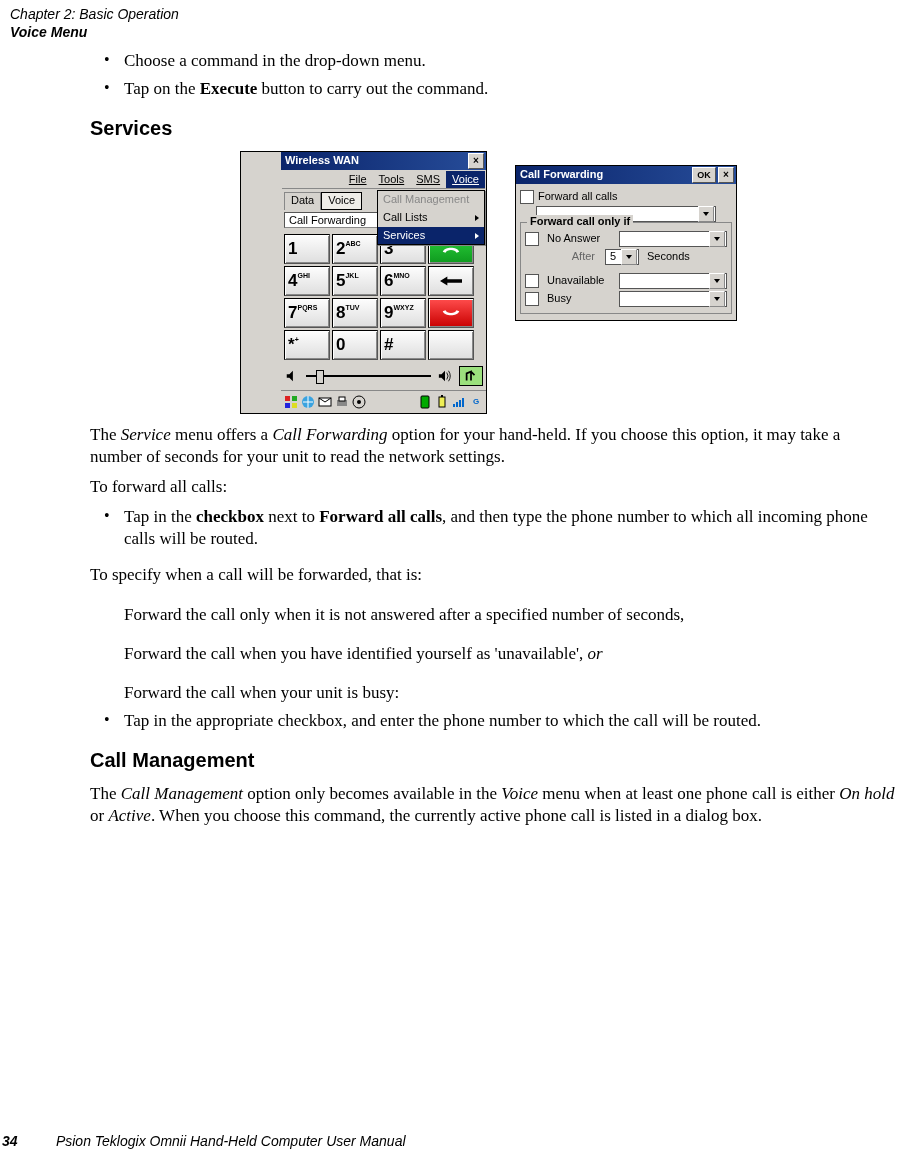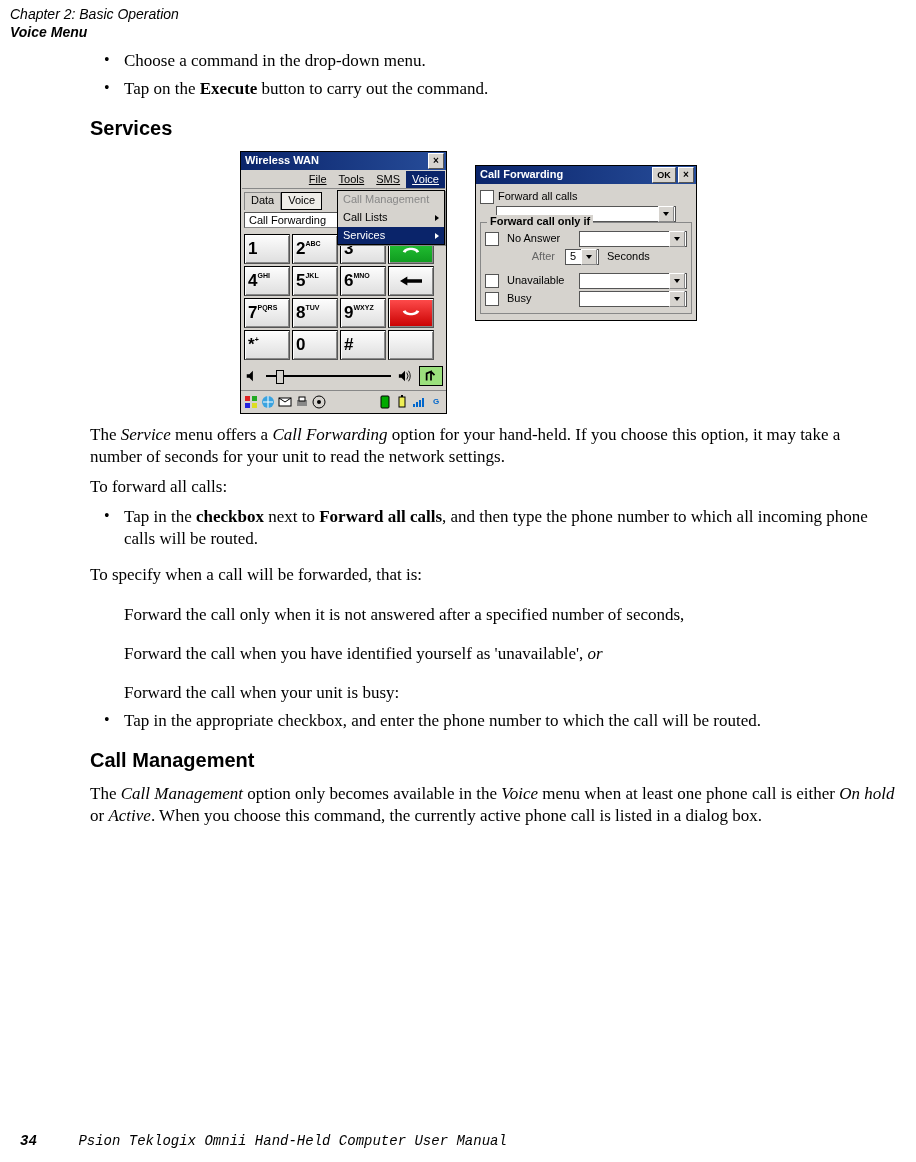"Wireless WAN" .wwan { padding-left: none -> 40px }
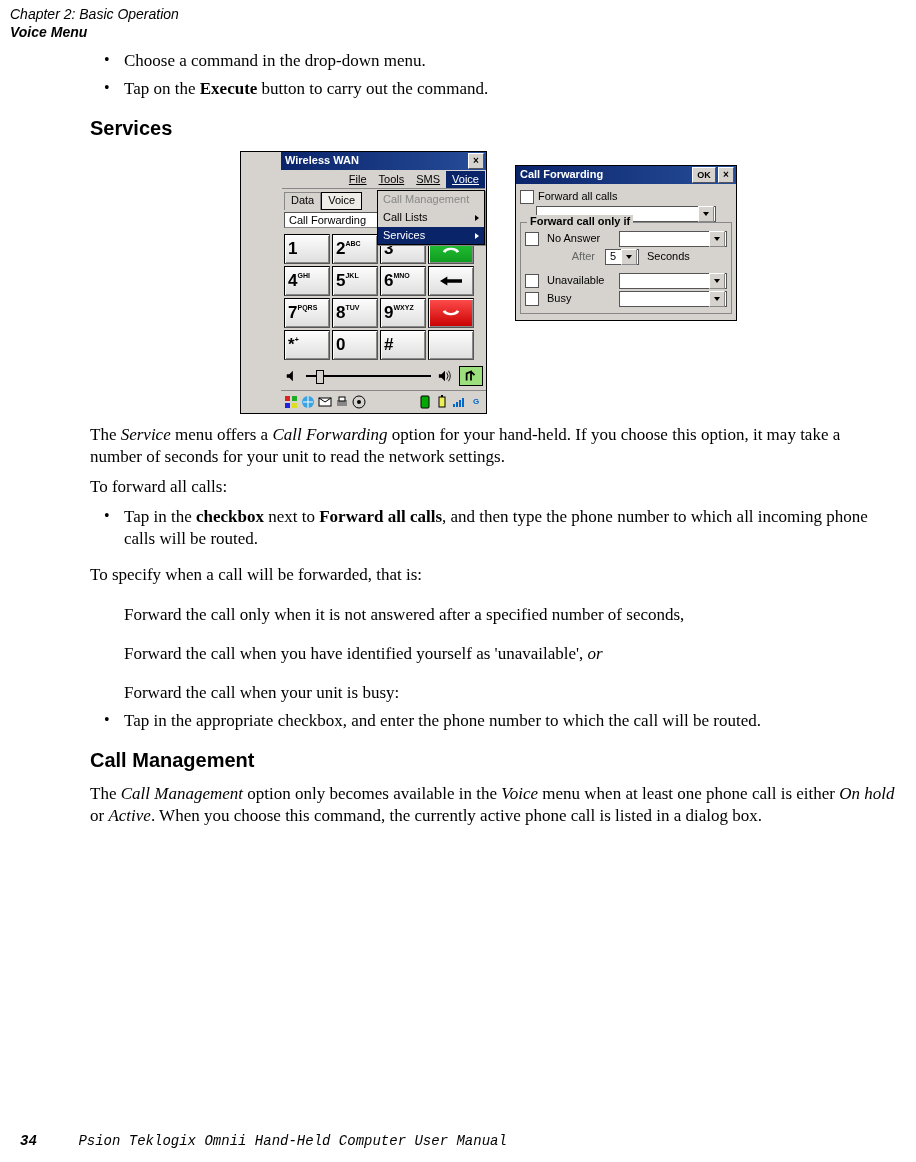"34 Psion Teklogix Omnii Hand-Held" .footer { font-family: Liberation Mono, monospace -> Liberation Sans, sans-serif; left: 20px -> 2px }
